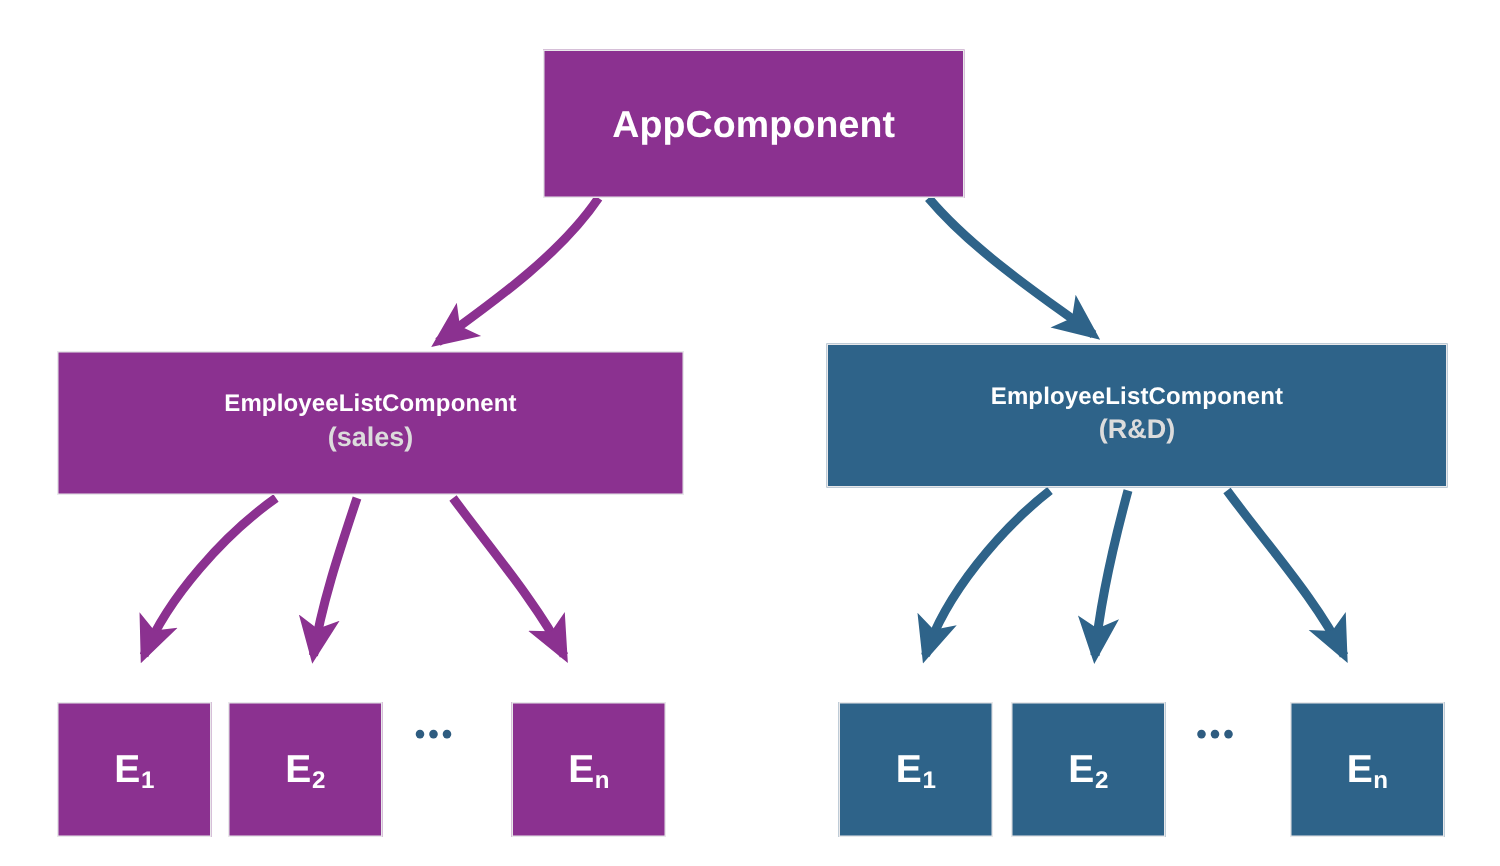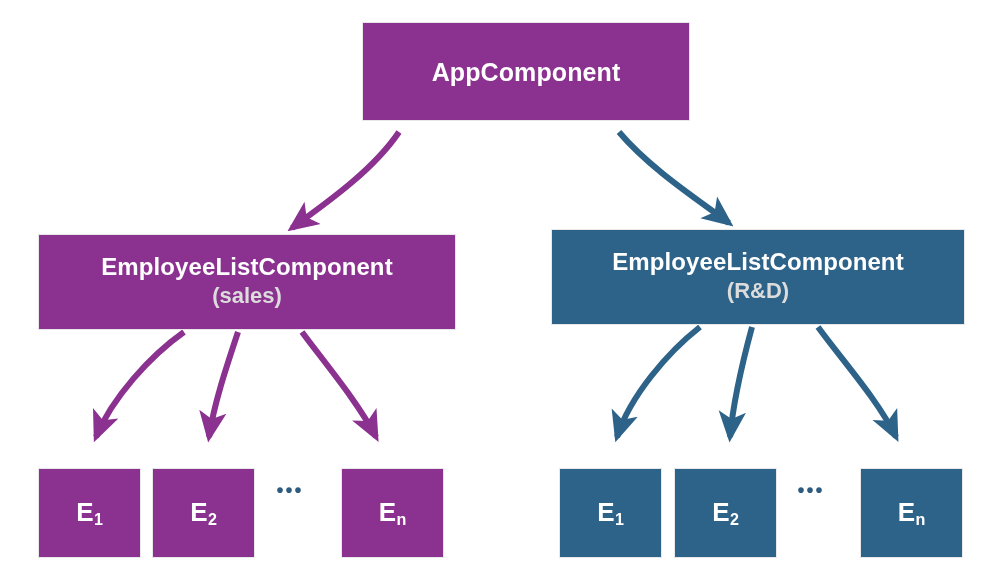"AppComponent" #node-app { top: 22px -> 33px; width: 328px -> 281px }
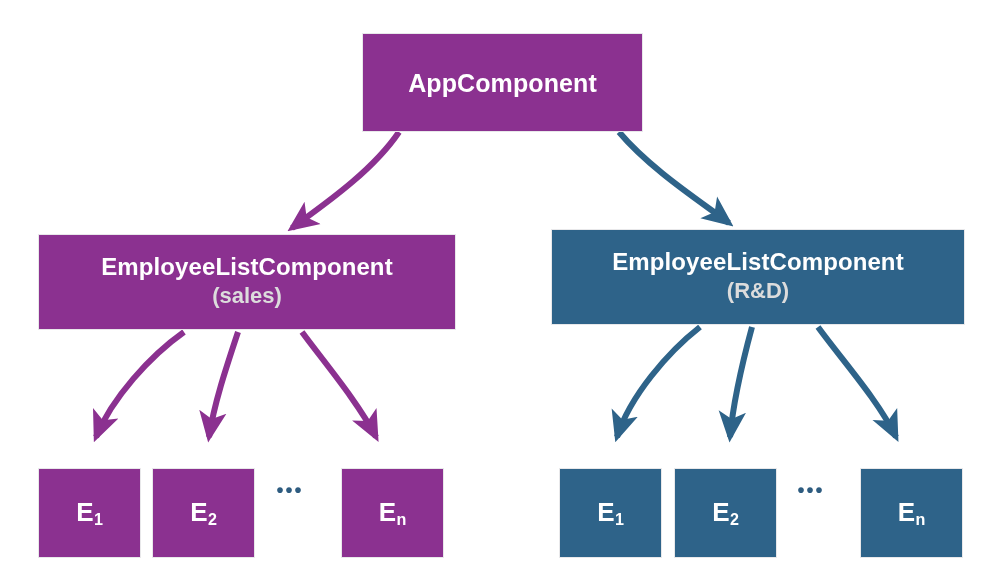"EmployeeListComponent" .parent .title { font-size: 24px -> 16px }
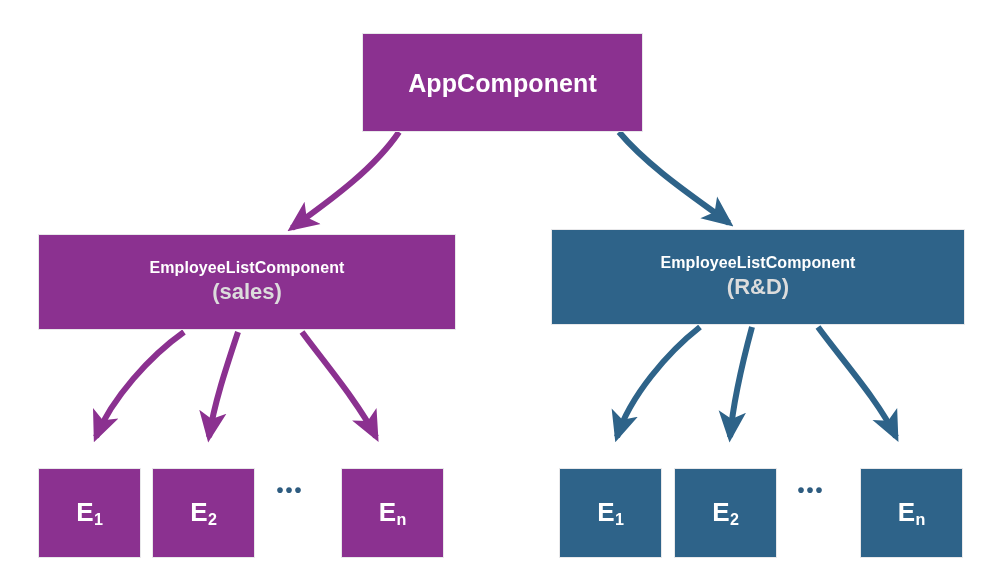"(sales)" .parent .subtitle { font-size: 22px -> 18px }
